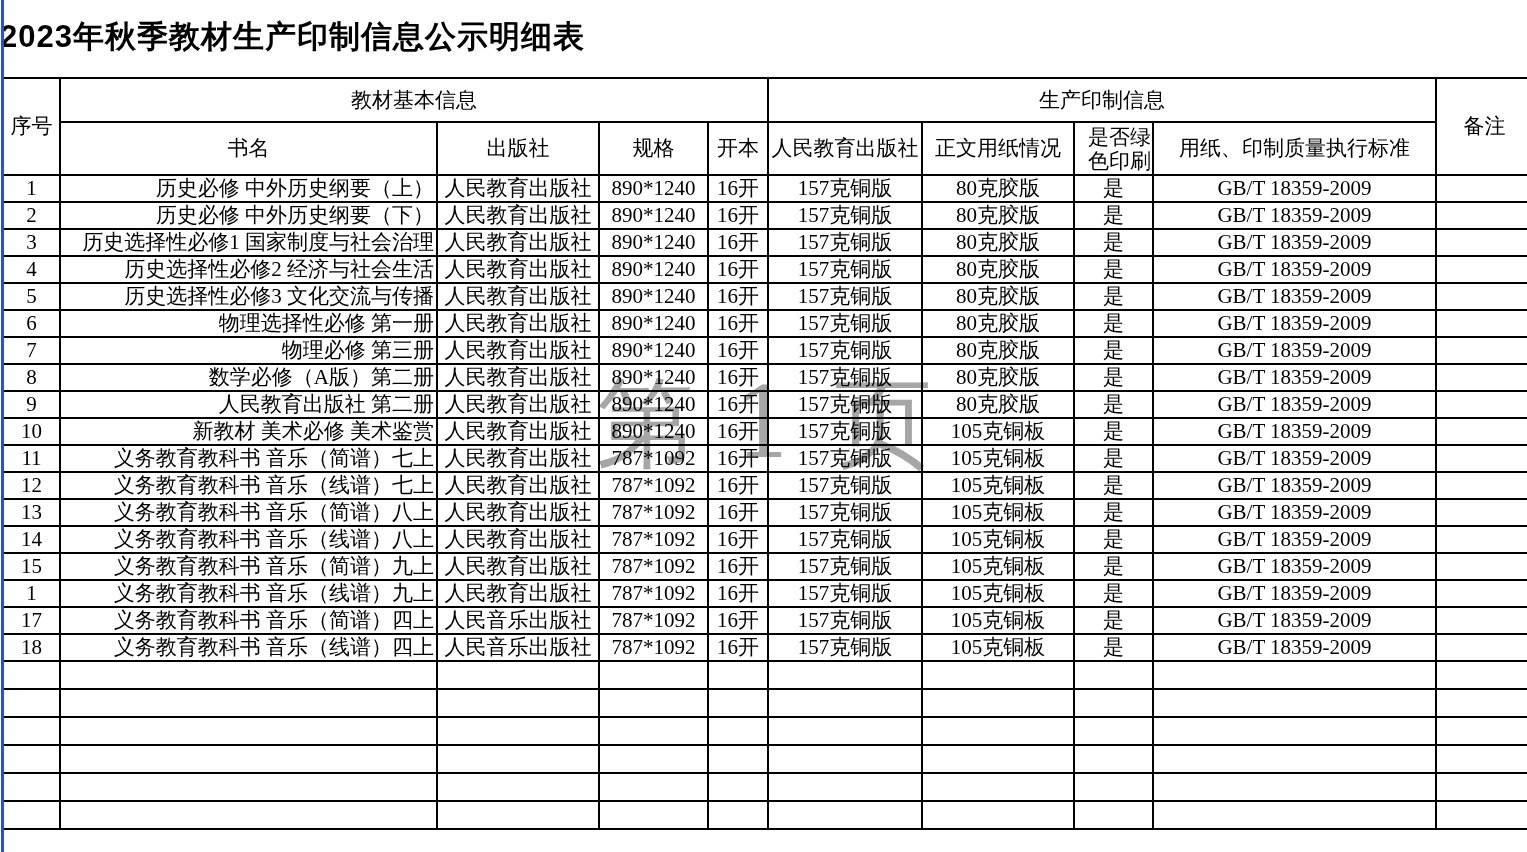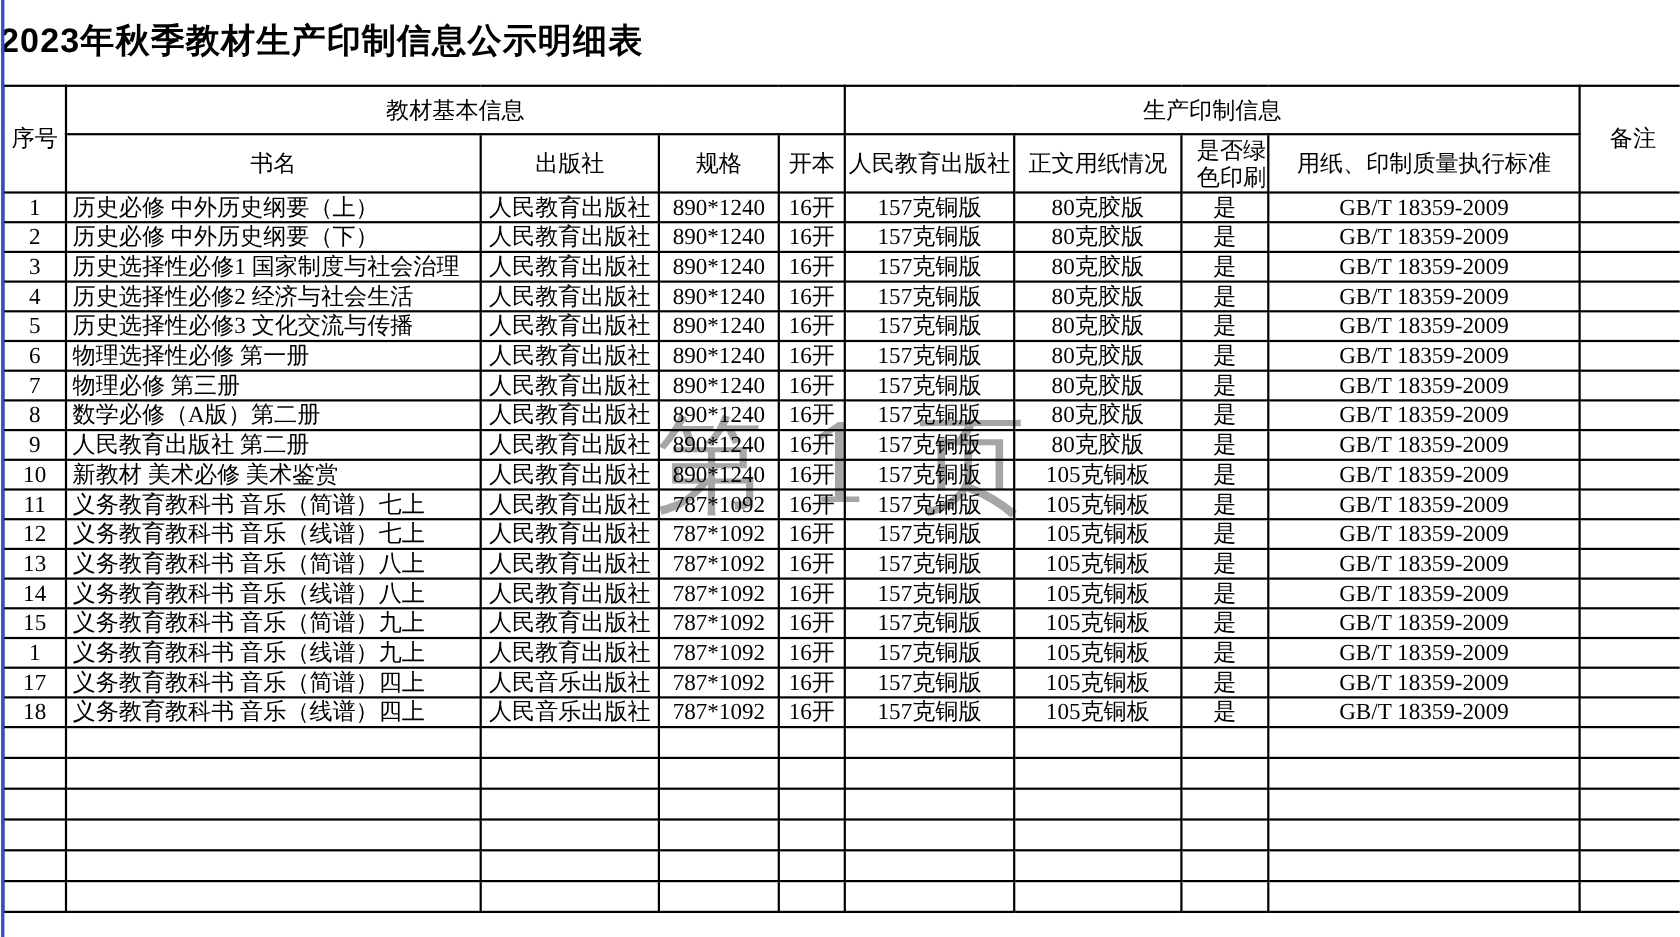"历史必修 中外历史纲要（上）" .main td.cell-left { text-align: left -> right }
